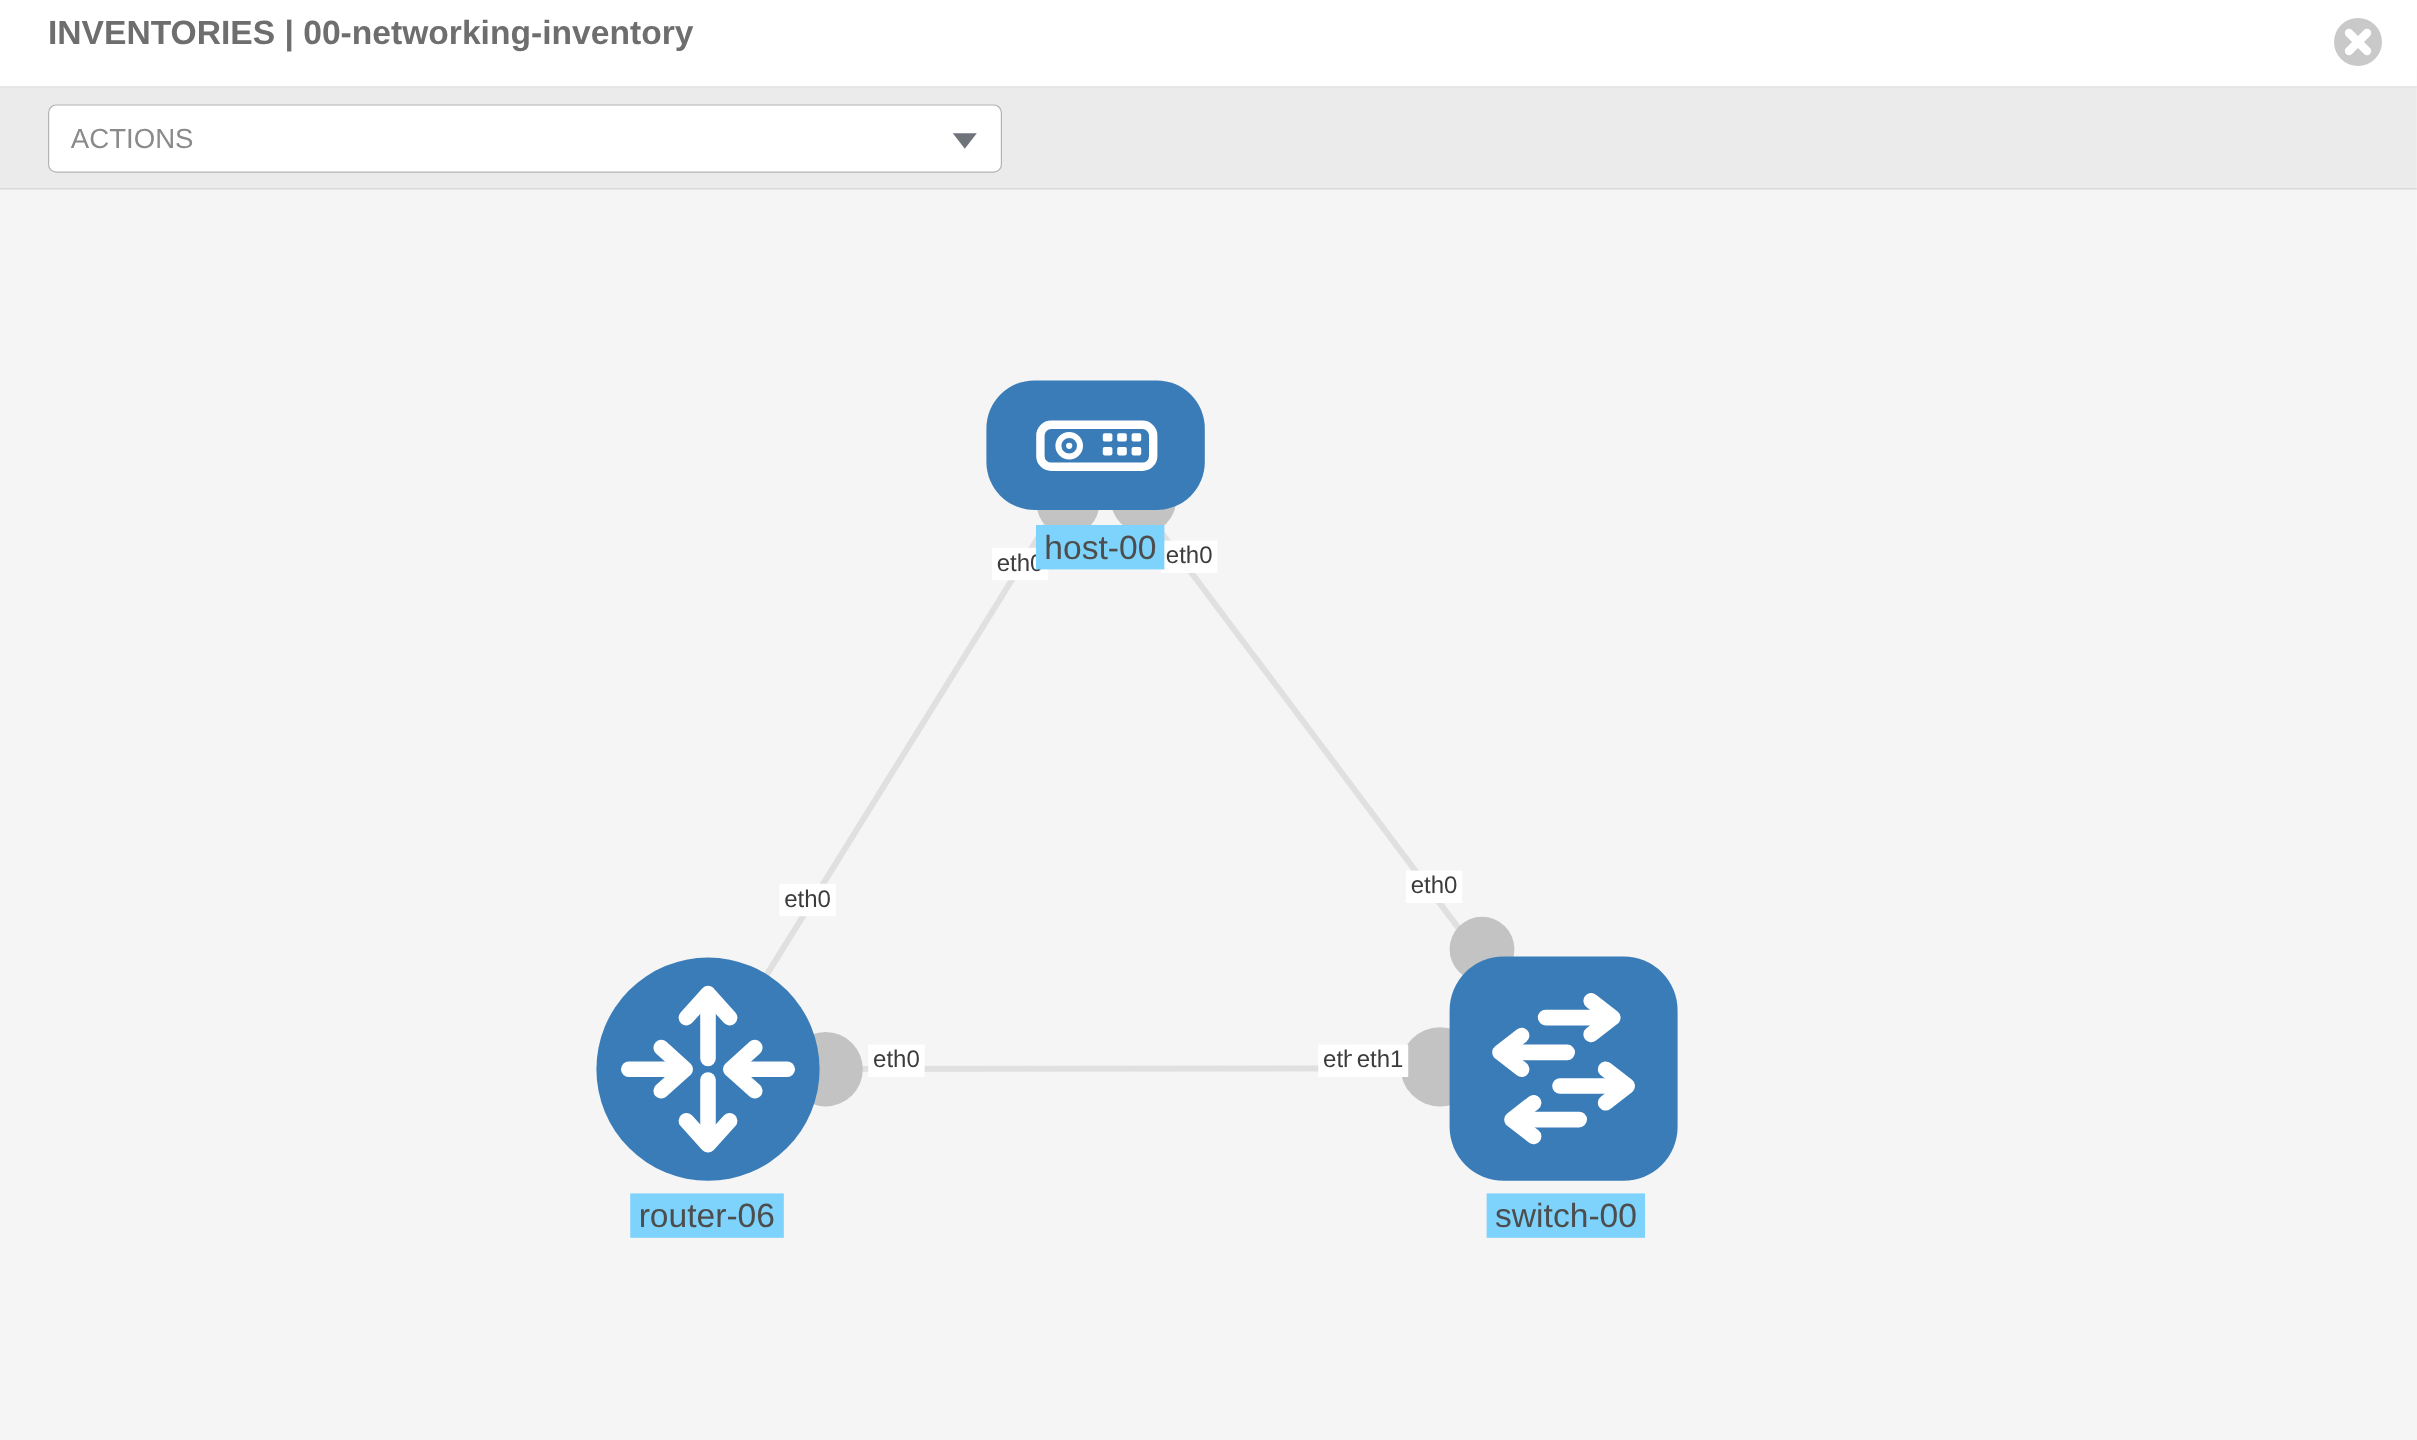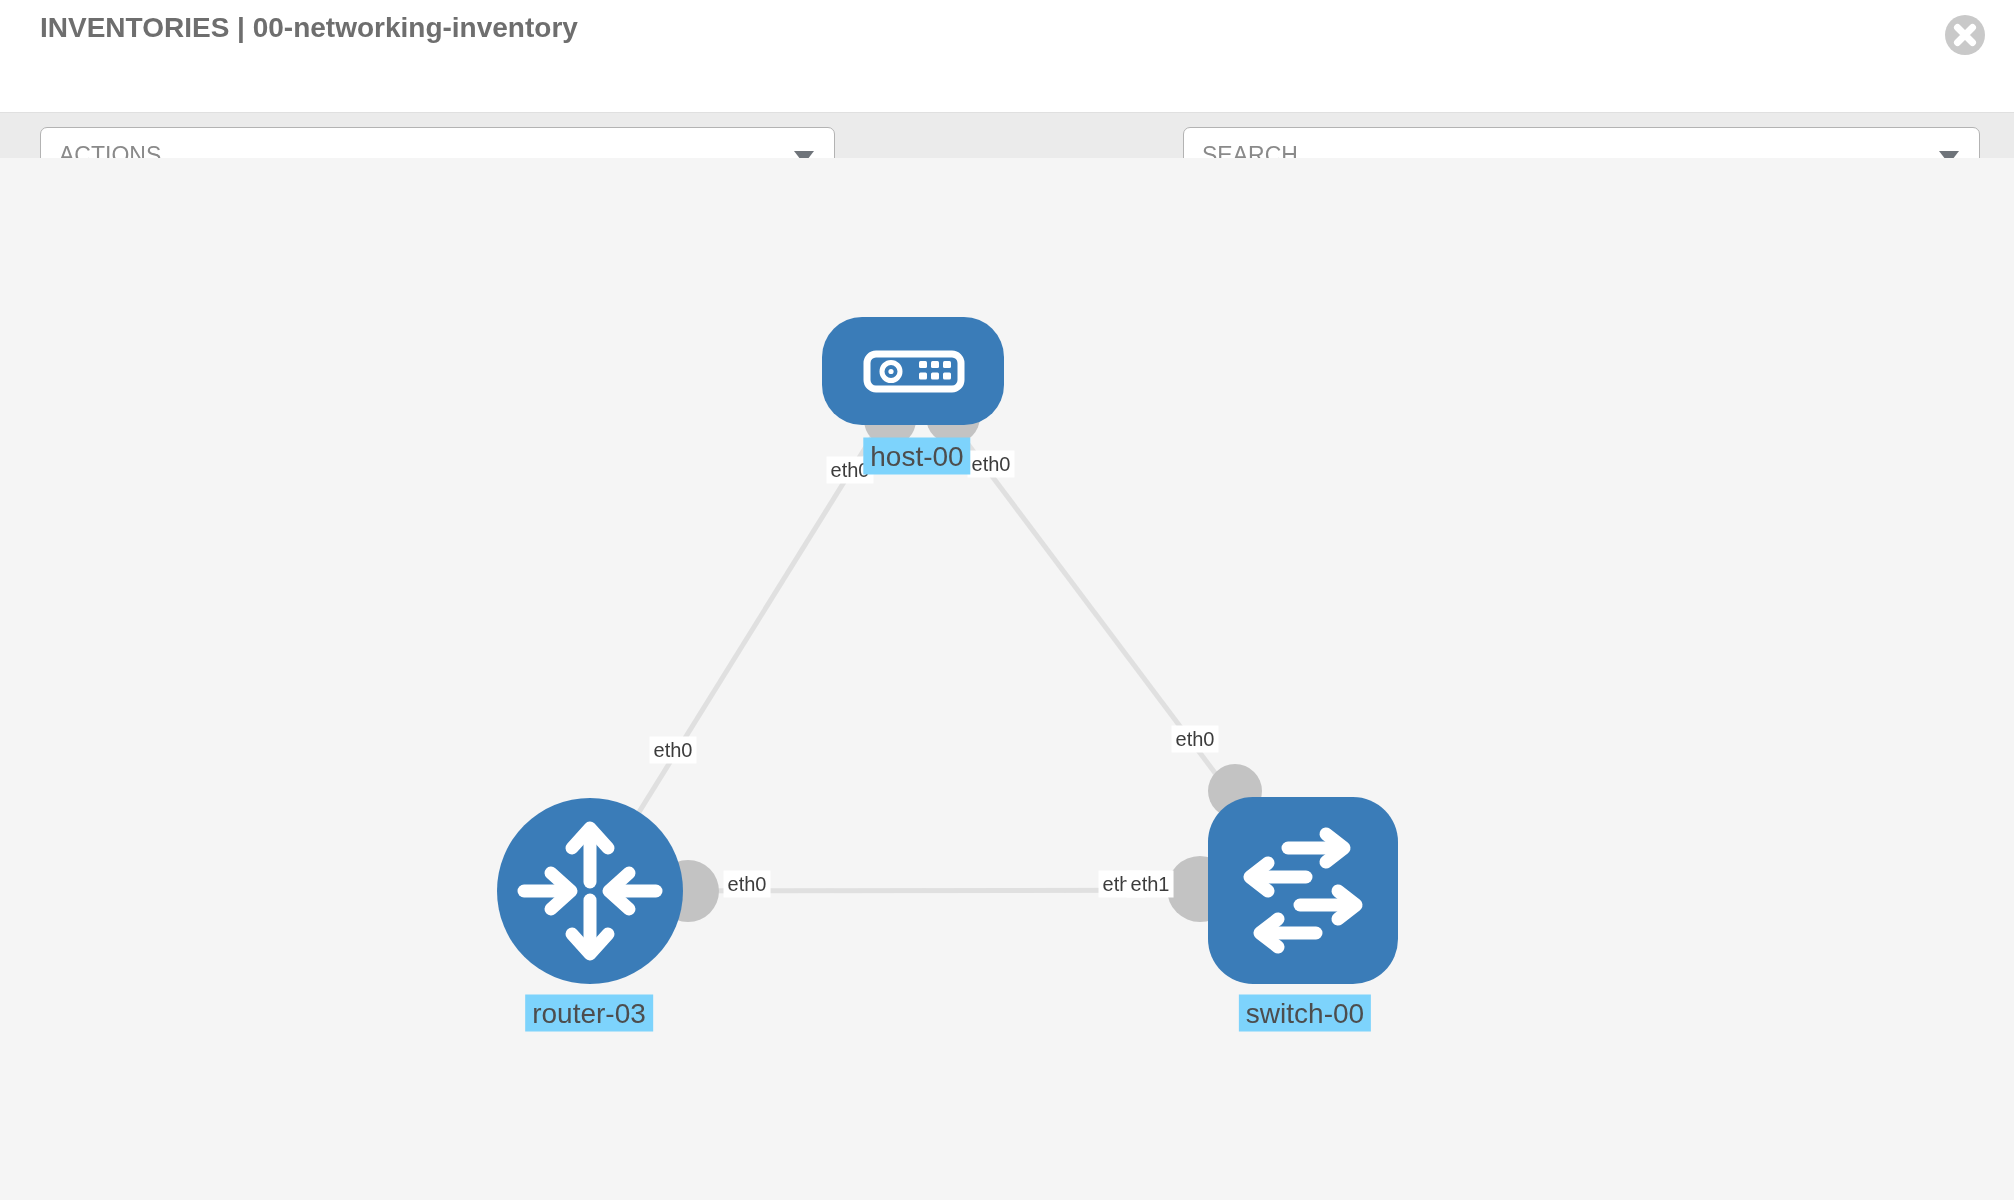"ACTIONS" .toolbar { margin-top: 40px -> none }
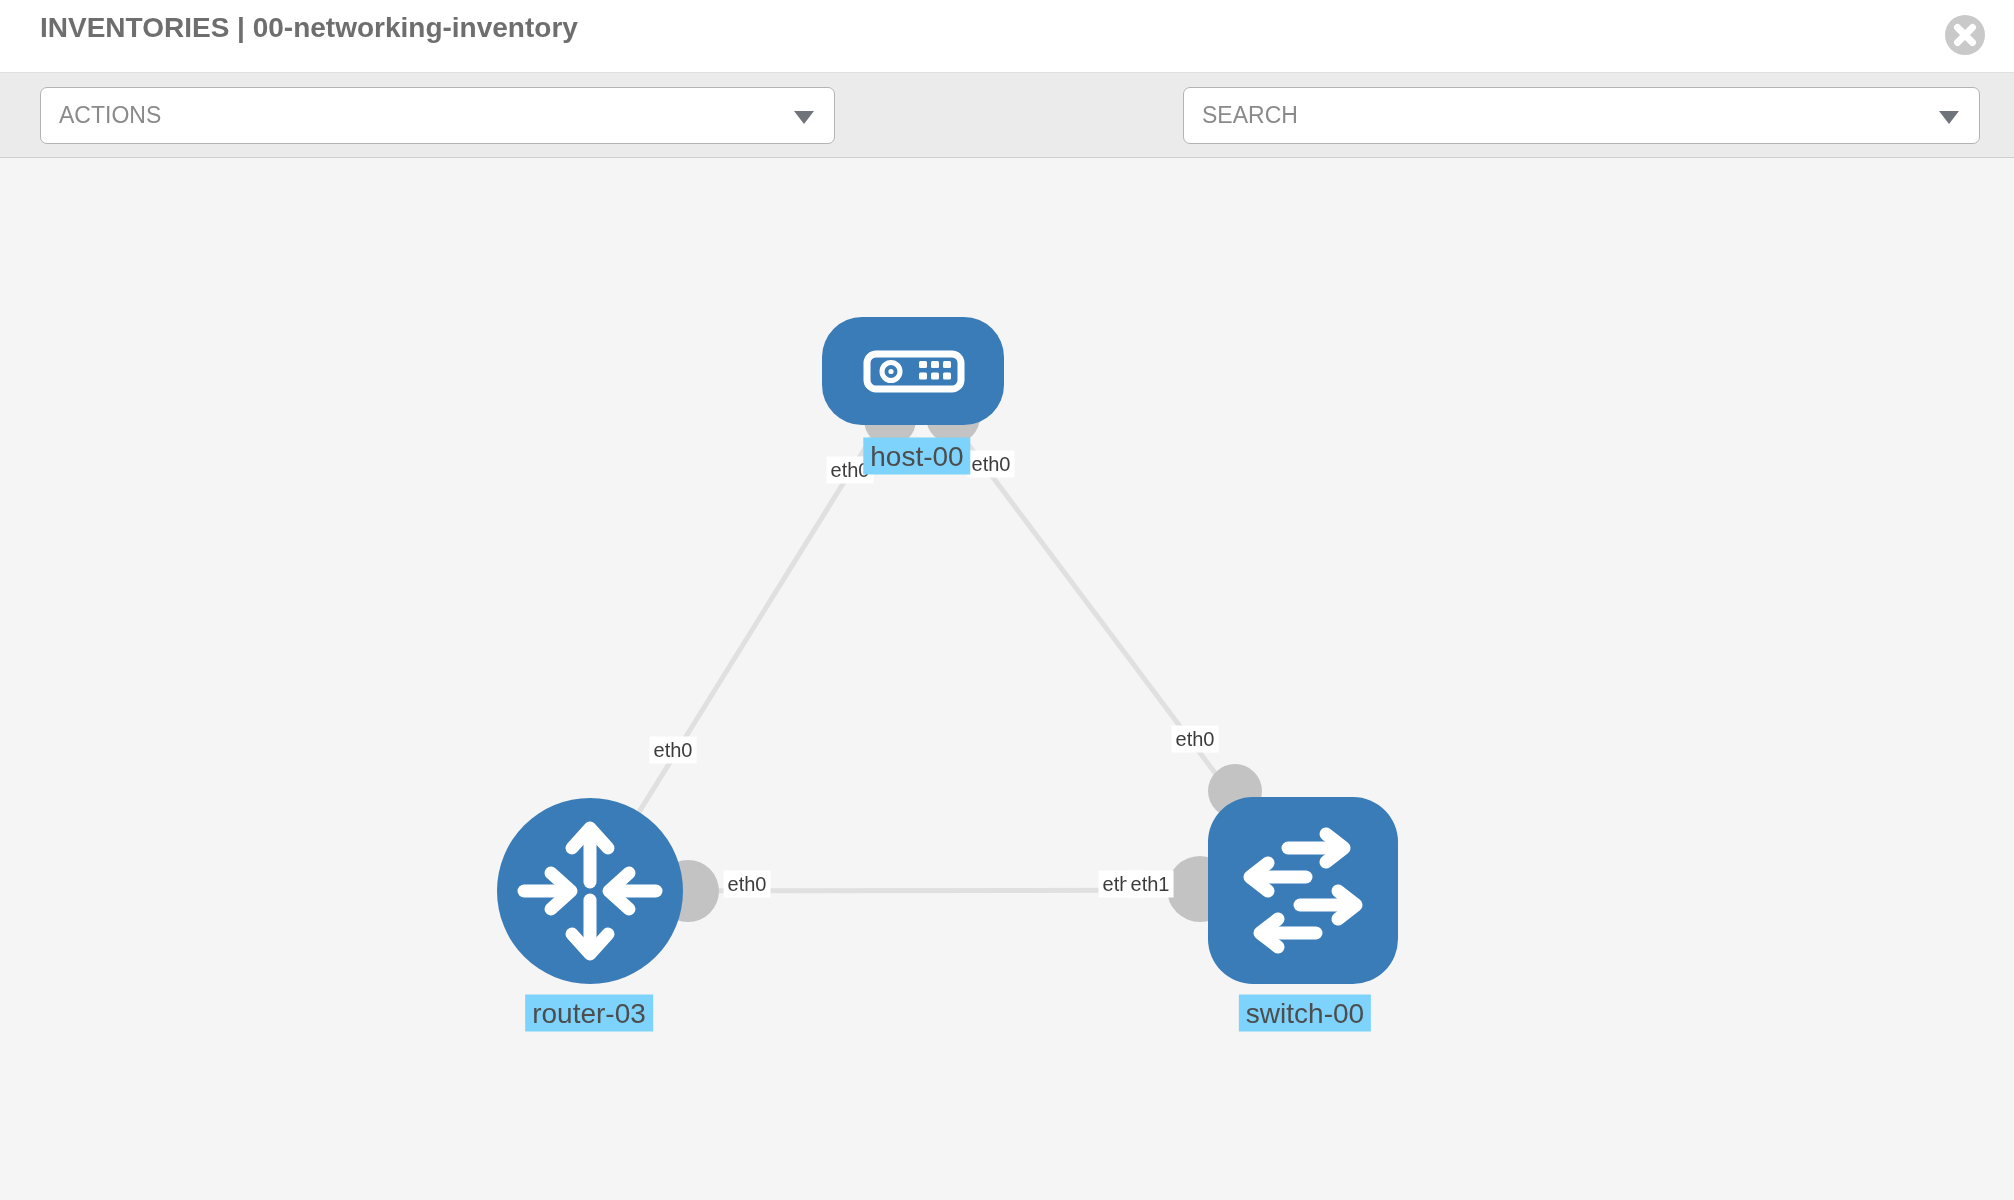"SEARCH" div.select-box { html: <div> <span>SEARCH</span> <span></span> </div> -> none }
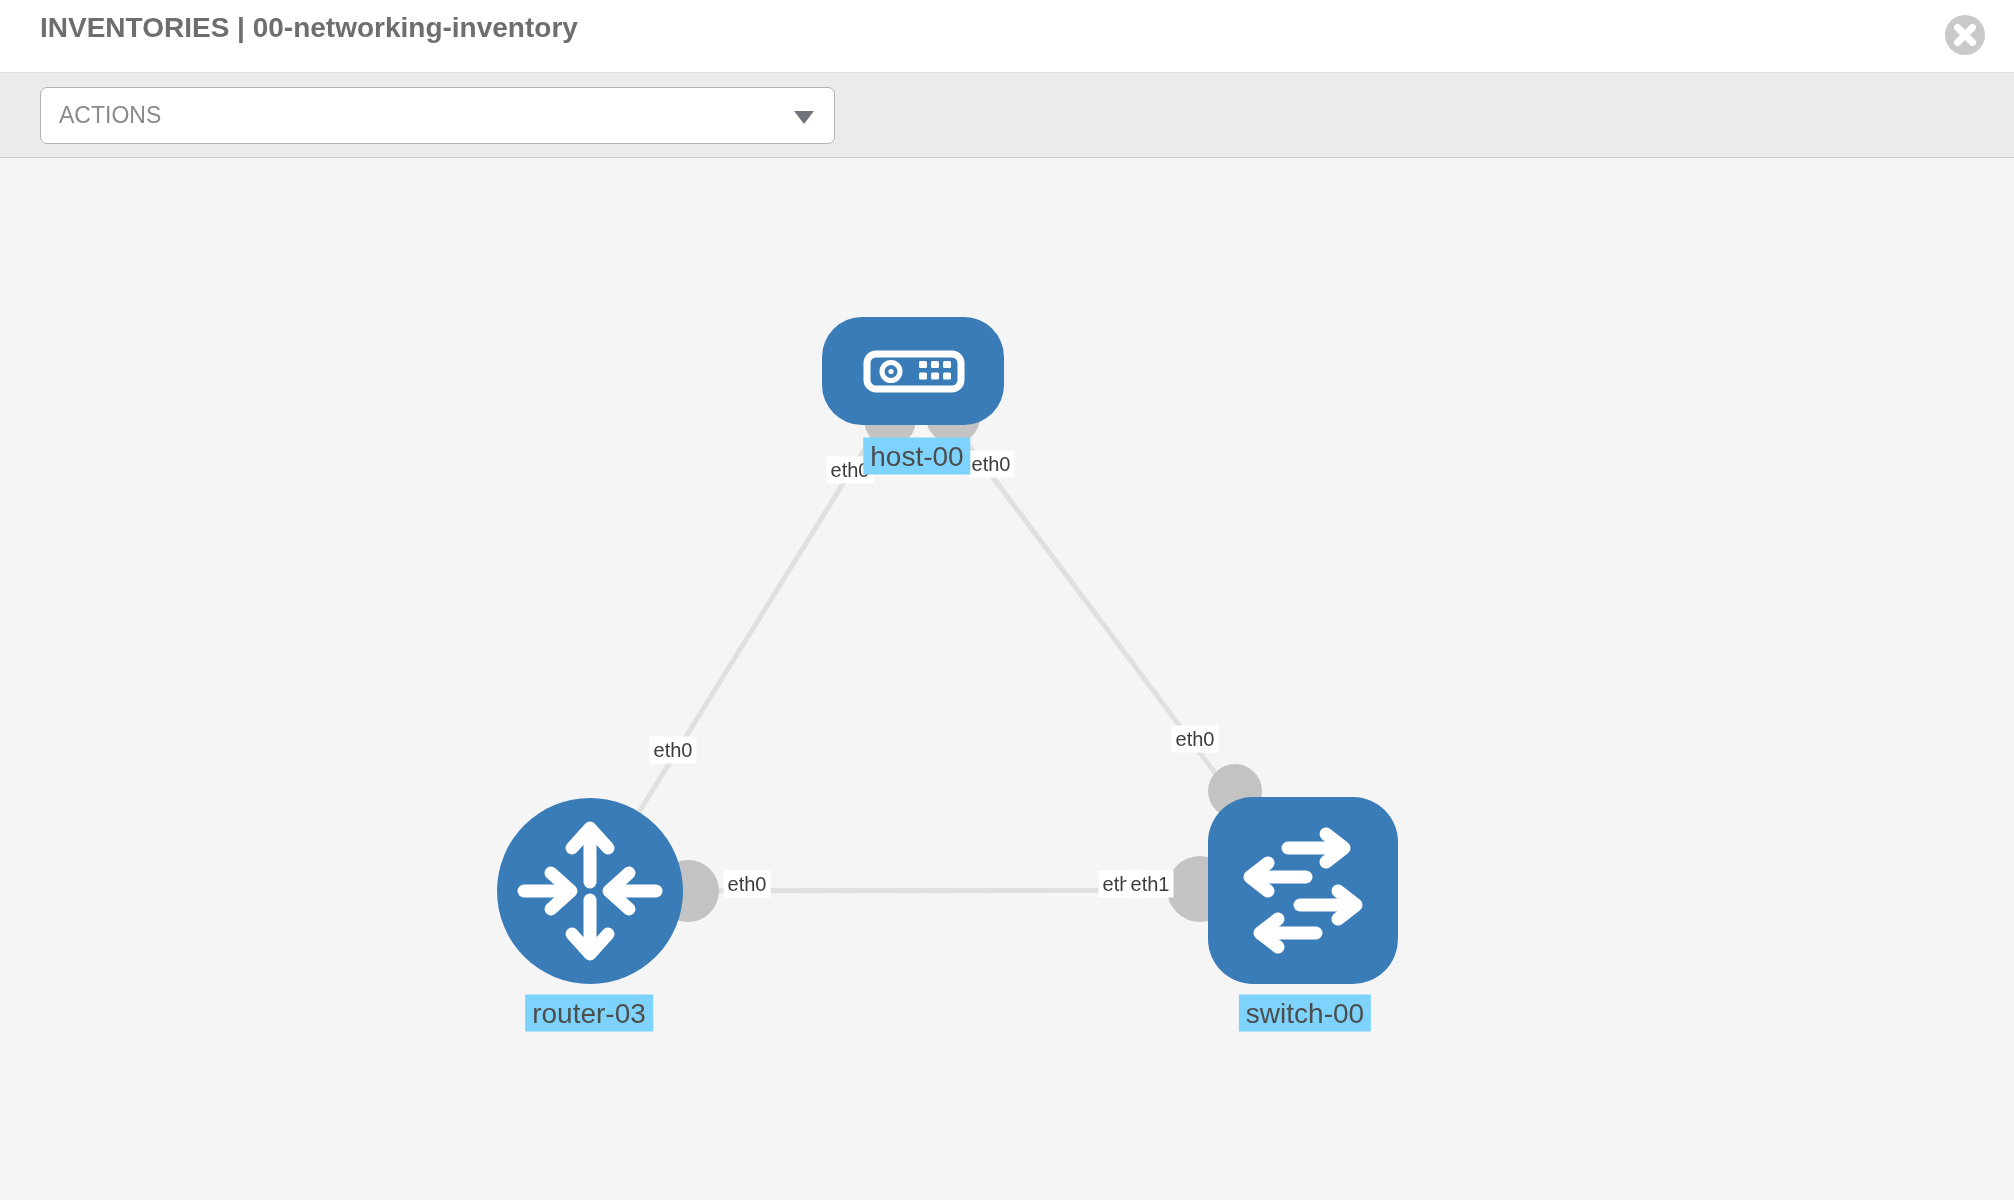"router-03" div.node-label { text: router-03 -> router-06 }
